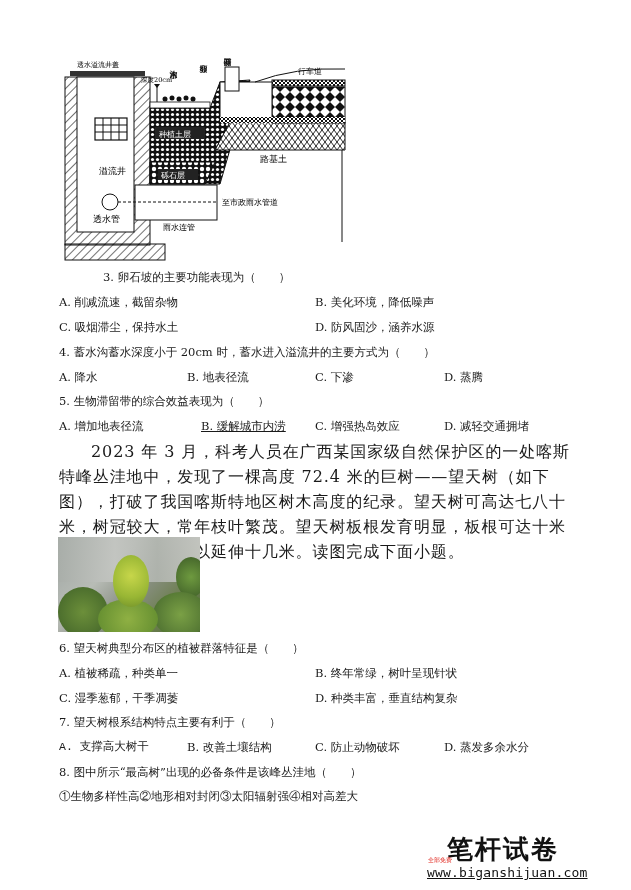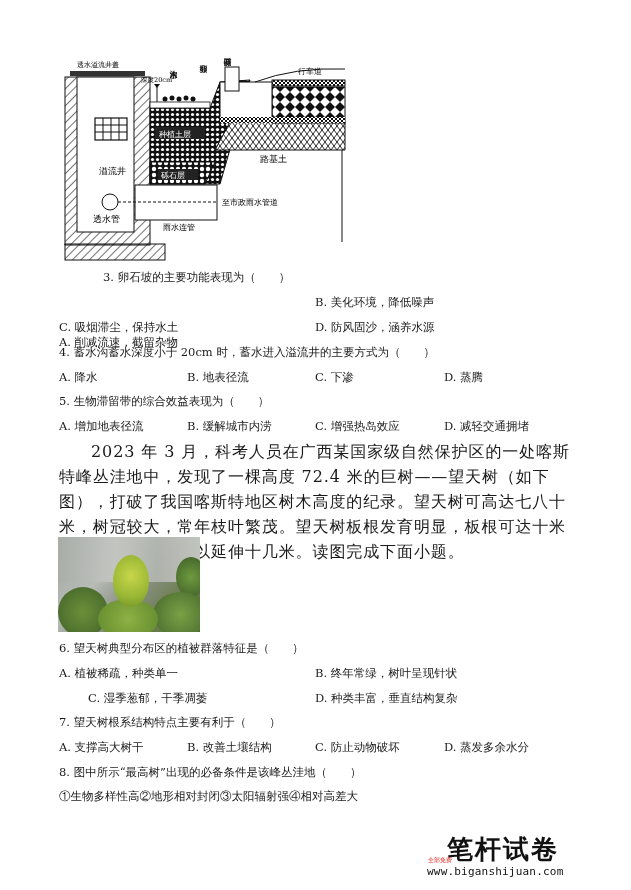"A. 削减流速，截留杂物" div.line { margin-top: 40px -> none }
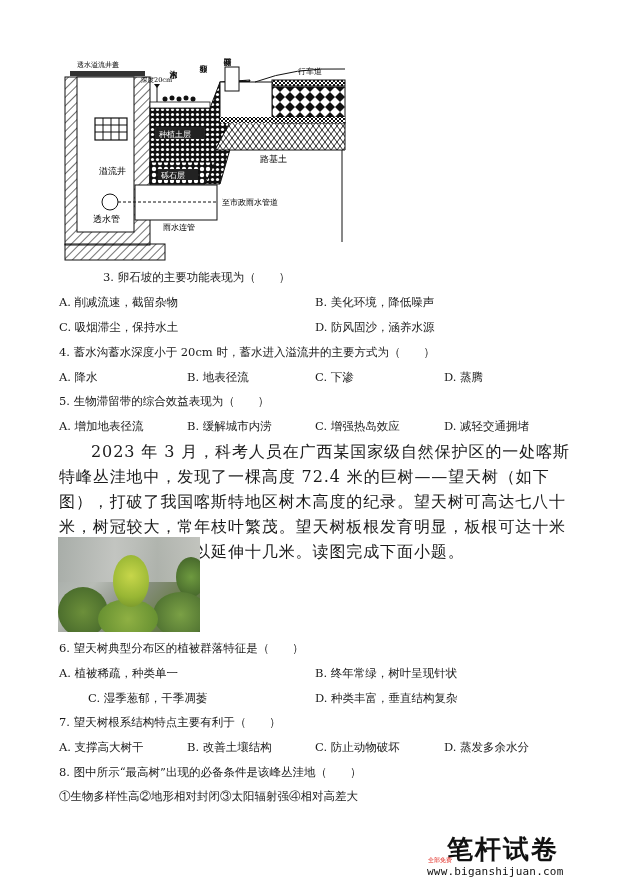"B. 缓解城市内涝" div.line { left: 187px -> 201px; text-decoration: none -> underline }
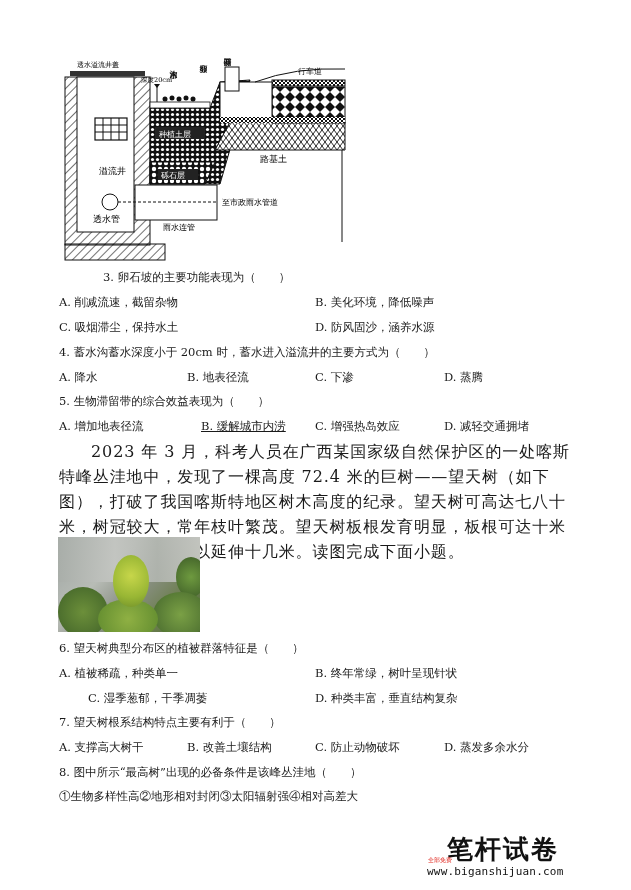"C. 湿季葱郁，干季凋萎" div.line { margin-left: 29px -> none }
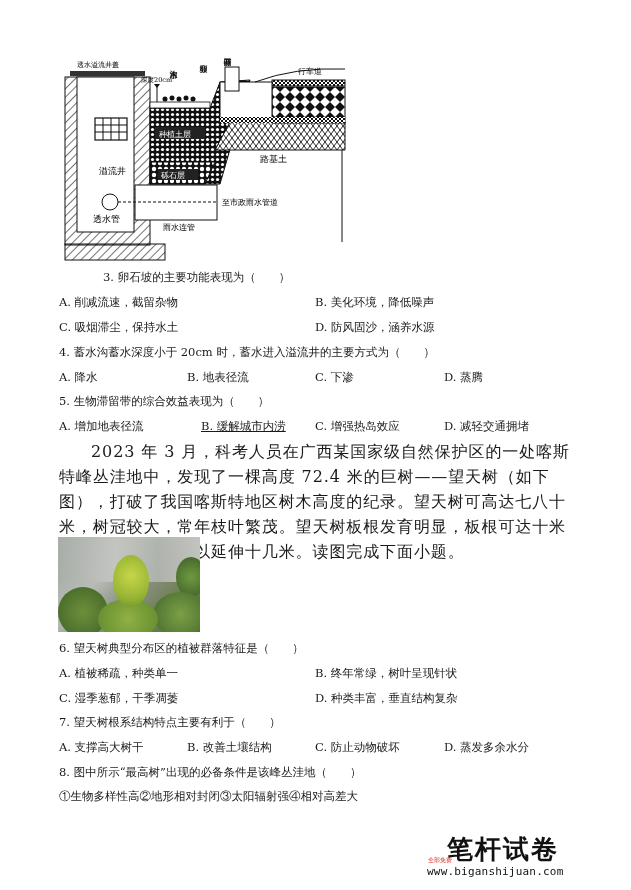"A. 支撑高大树干" div.line { font-family: none -> Liberation Mono, monospace }
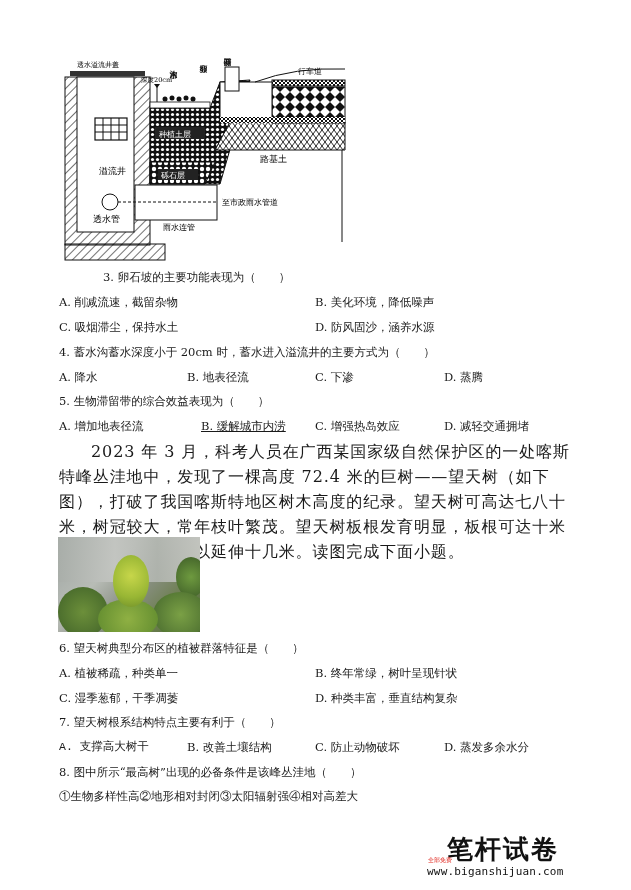"www.biganshijuan.com" .watermark-url { font-size: 11px -> 13px; text-decoration: none -> underline }
